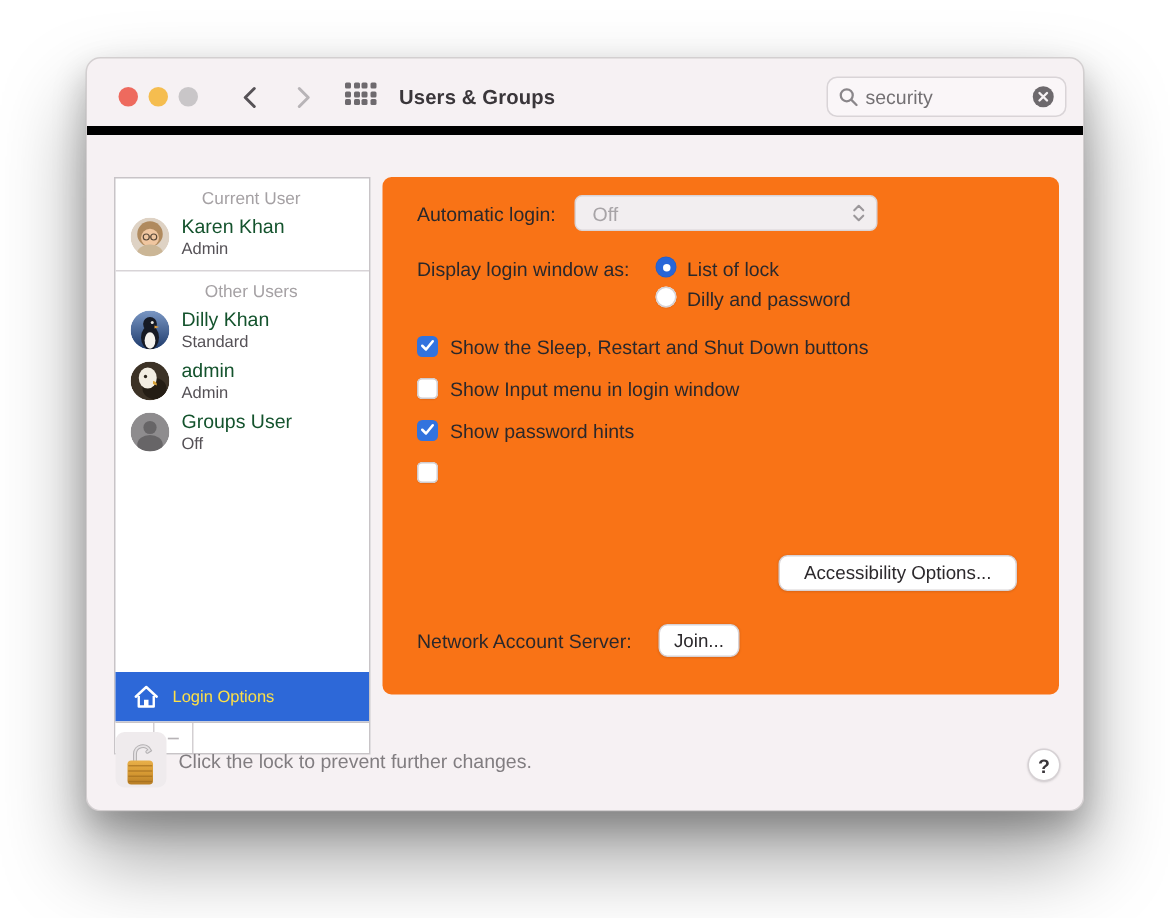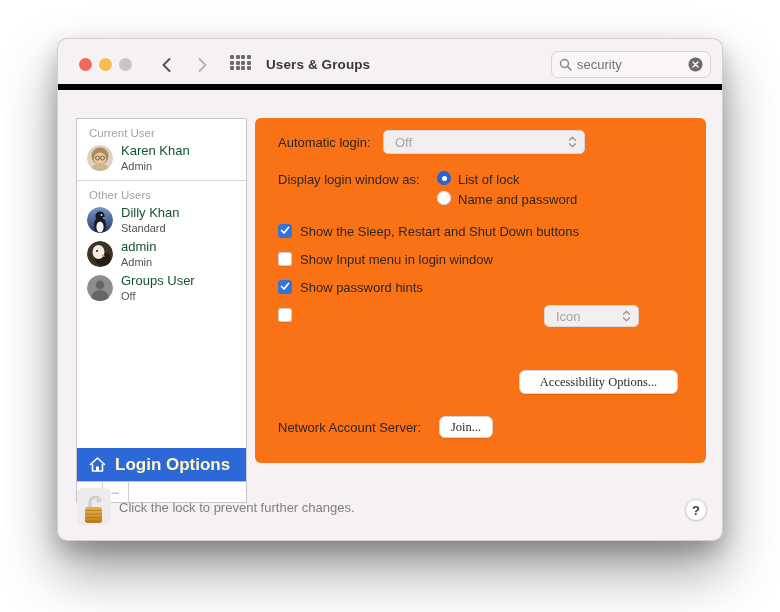"Current User" .section-header { text-align: none -> center }
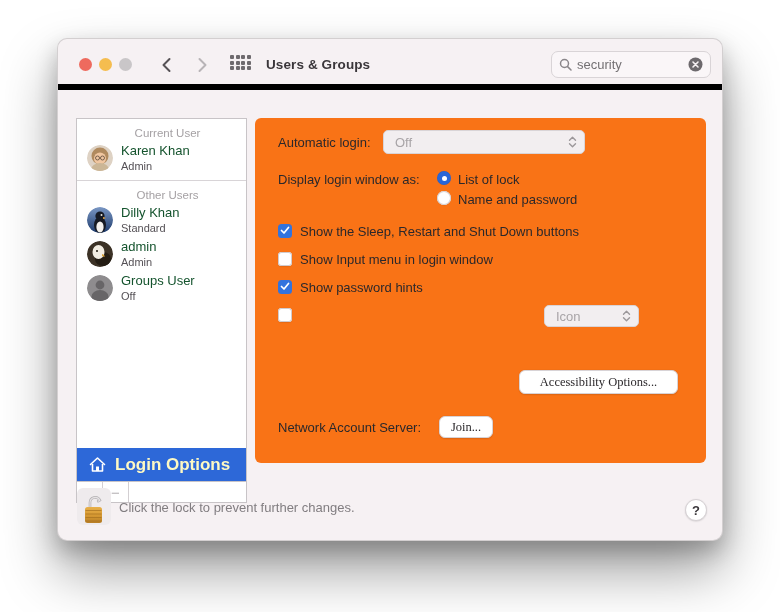"Name and password" div.lbl { text: Name -> Dilly }
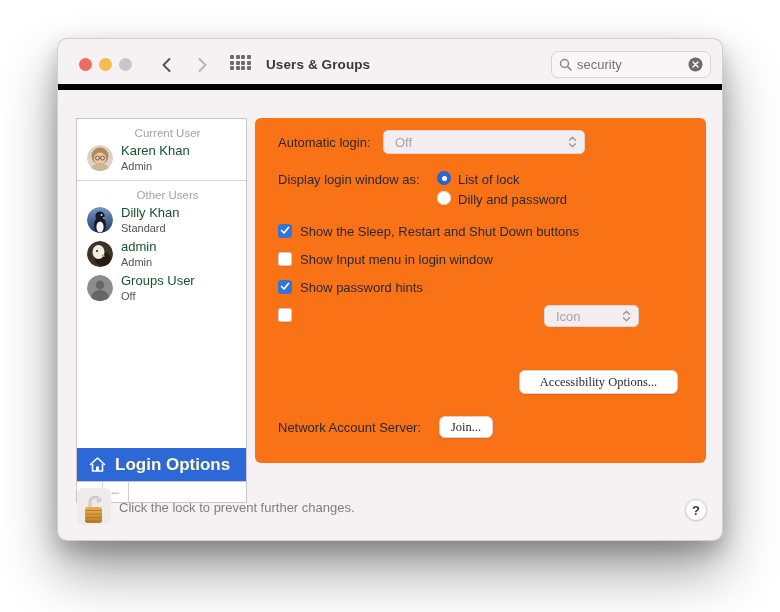"Icon" div.popup { html: <div> <span>Icon</span> <svg> <path></path> <path></path> </svg> </div> -> none }
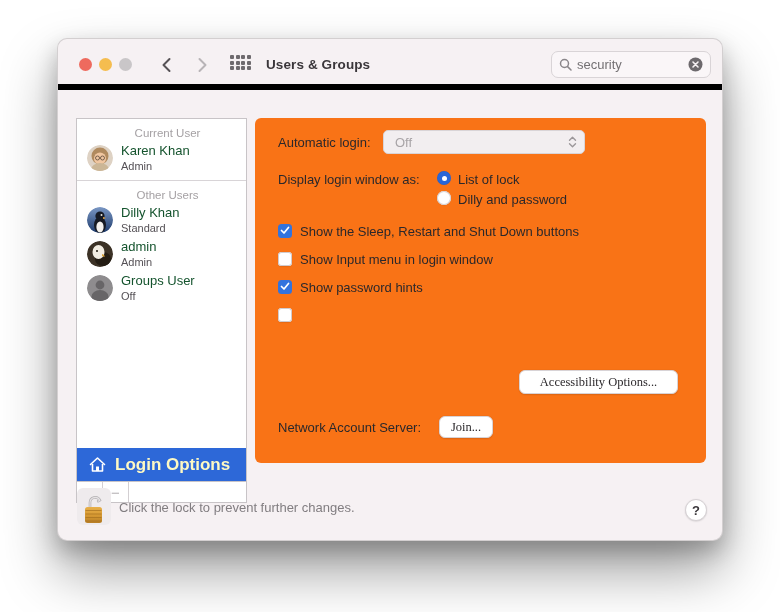"Accessibility Options..." .push-btn { font-family: Liberation Serif, serif -> Liberation Sans, sans-serif }
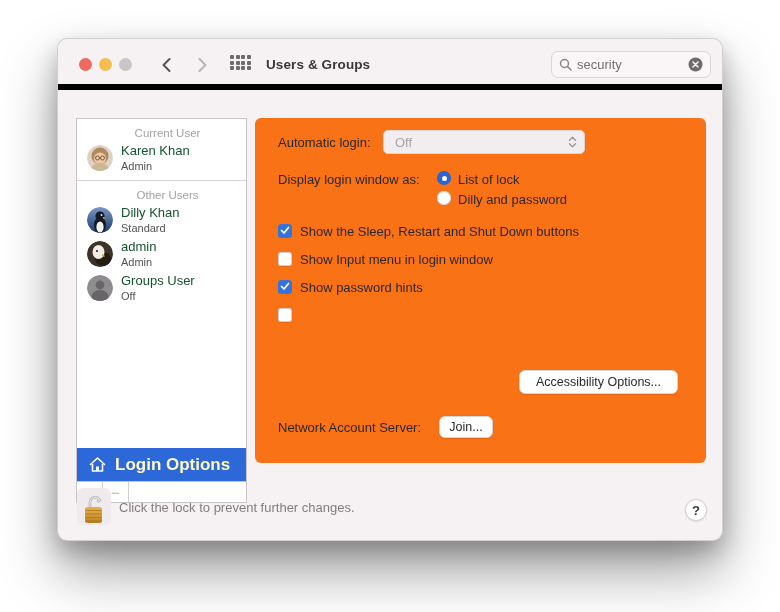"Login Options" .login-options-row .label { color: #fef9c3 -> #fde047; font-size: 17px -> 11px; font-weight: bold -> normal }
